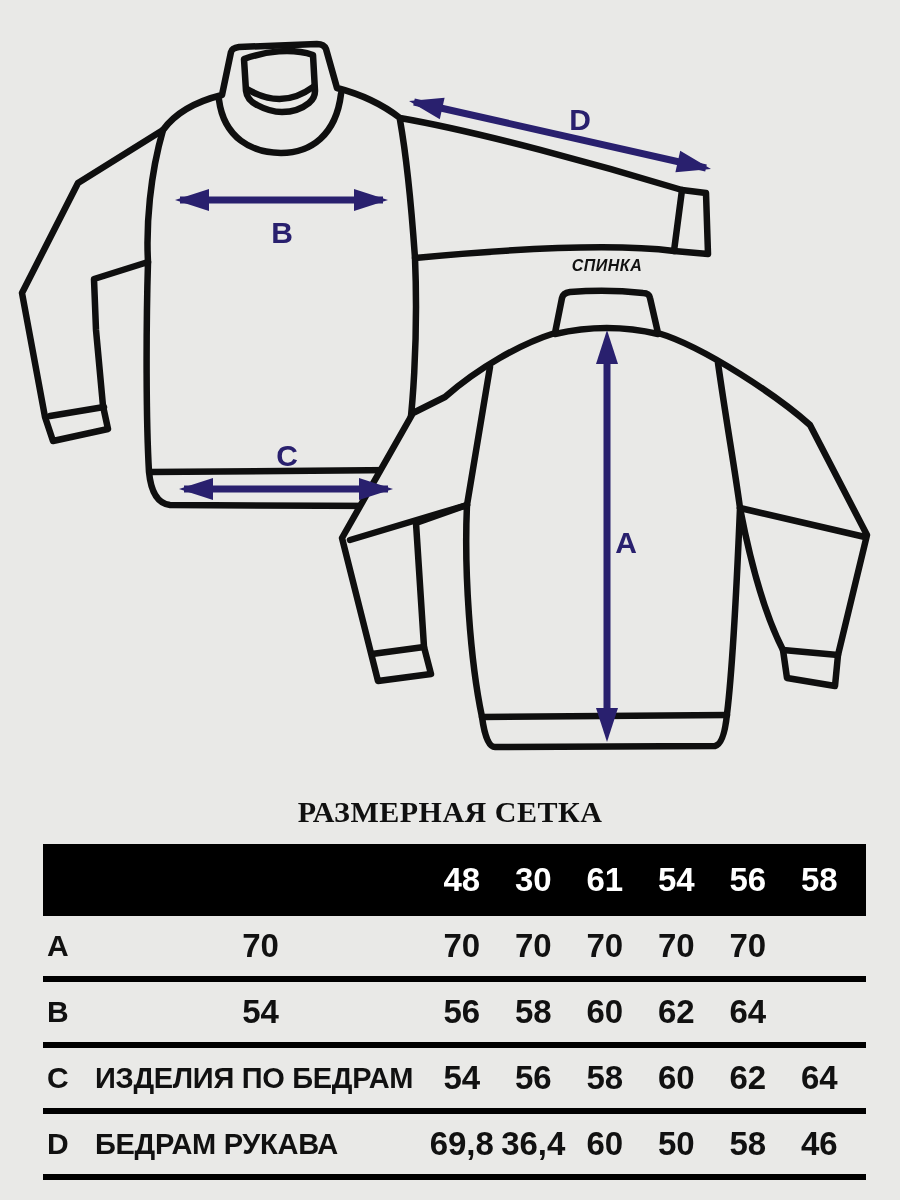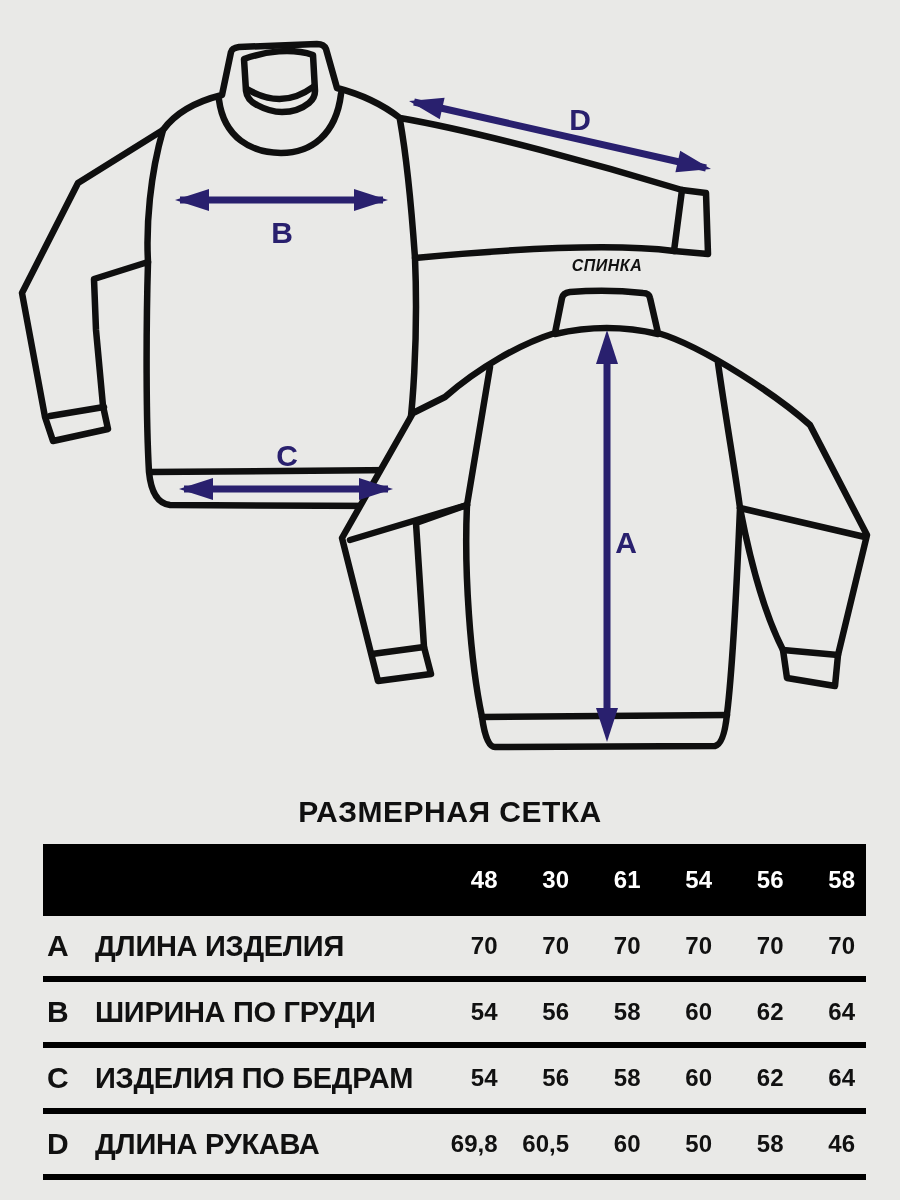"РАЗМЕРНАЯ СЕТКА" .chart-title { font-family: none -> Liberation Serif, serif }
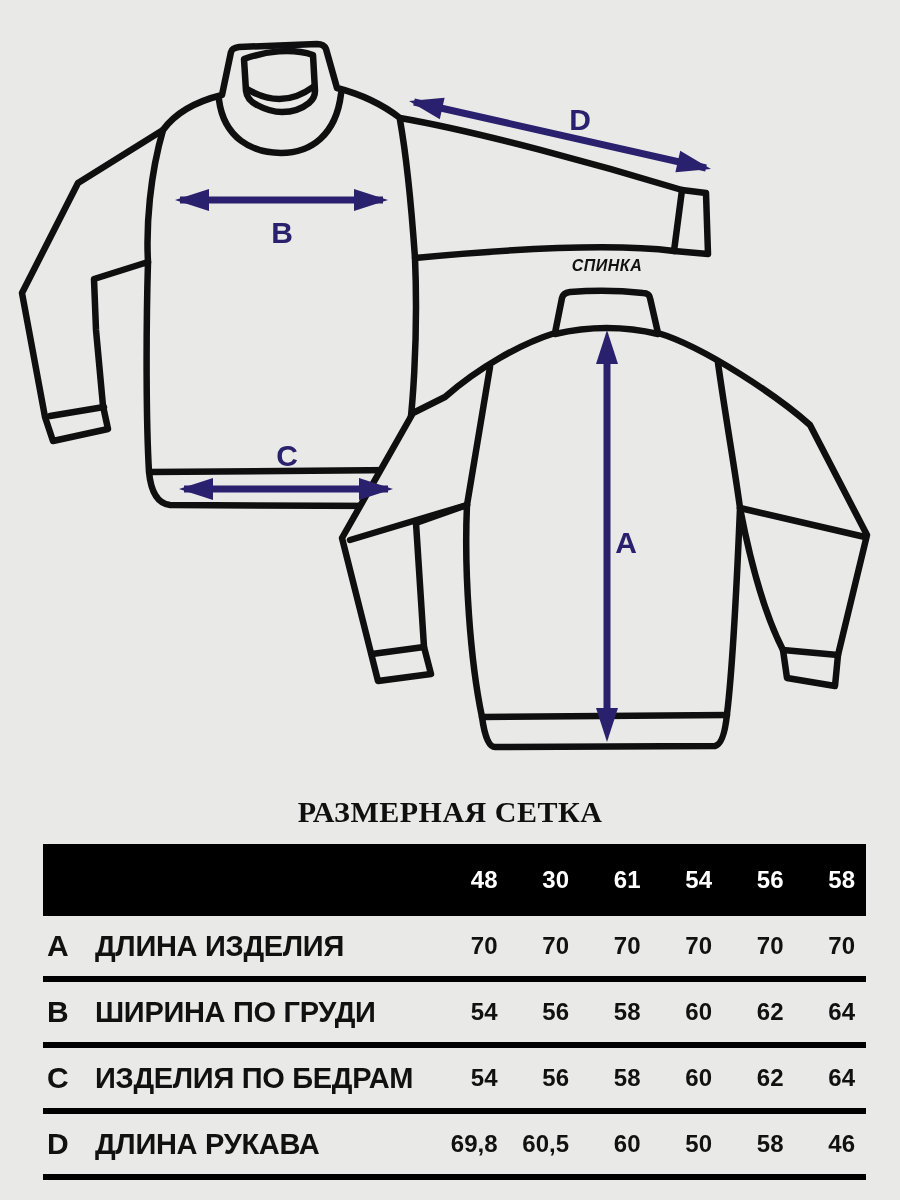"48" .size-col,.measure-value { font-size: 24px -> 33px; text-align: right -> center }
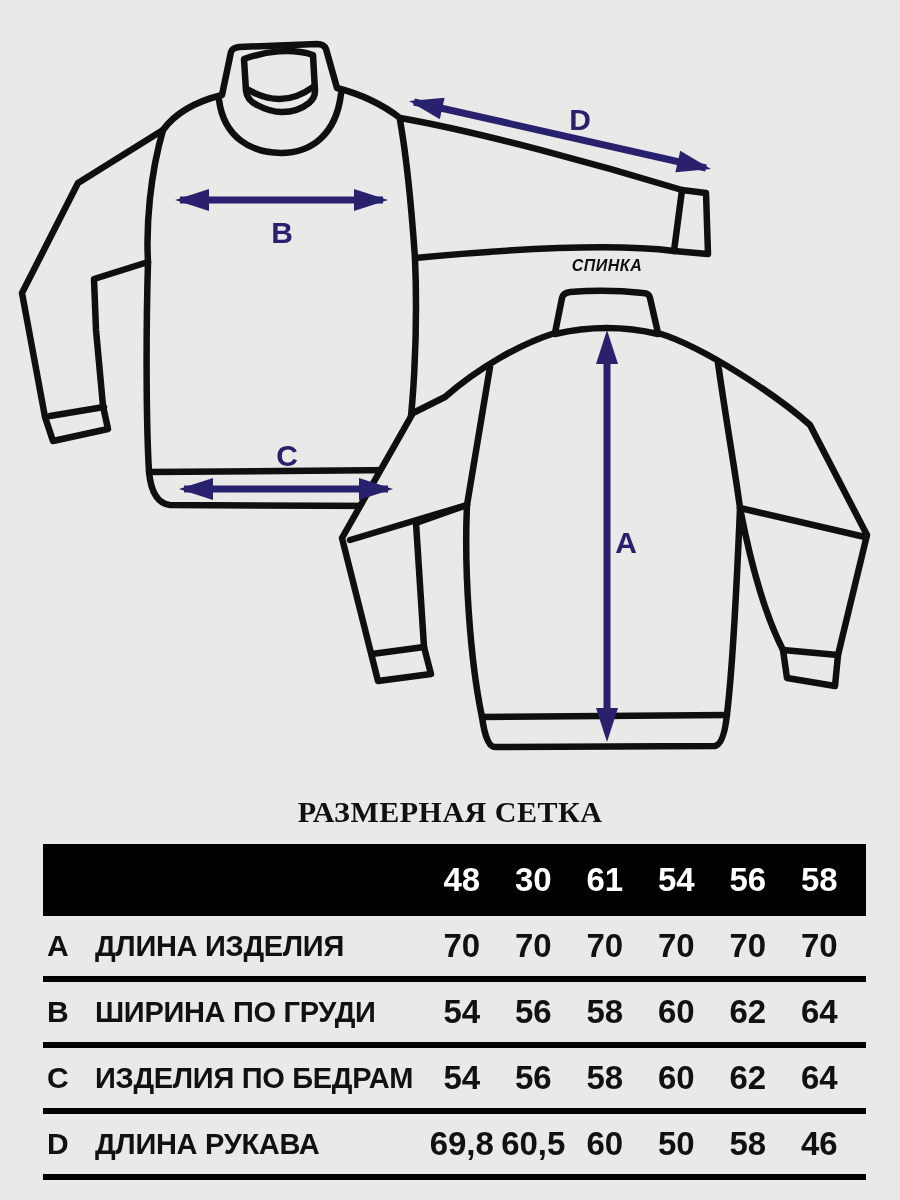"ДЛИНА ИЗДЕЛИЯ" div.measure-label { html: <div>ДЛИНА ИЗДЕЛИЯ</div> -> none }
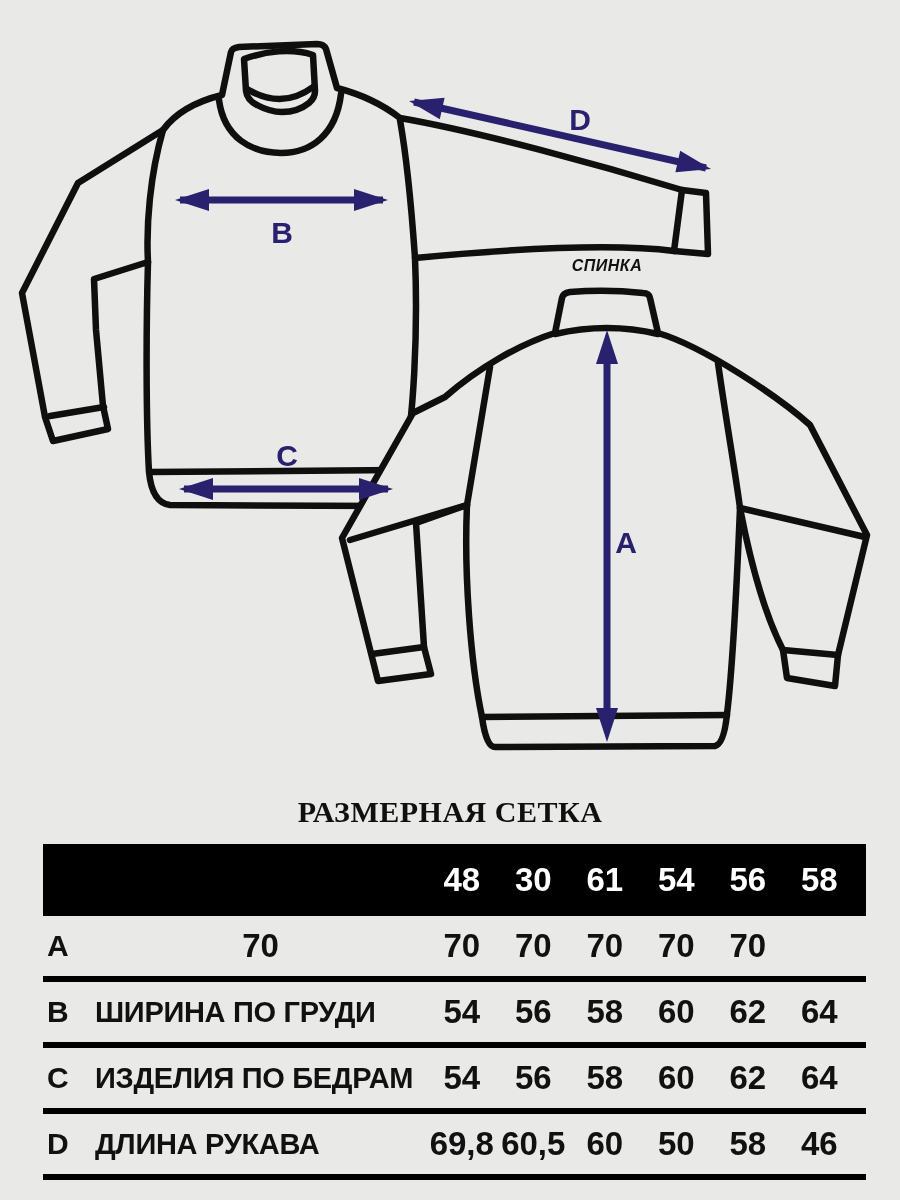"ШИРИНА ПО ГРУДИ" div.measure-label { html: <div>ШИРИНА ПО ГРУДИ</div> -> none }
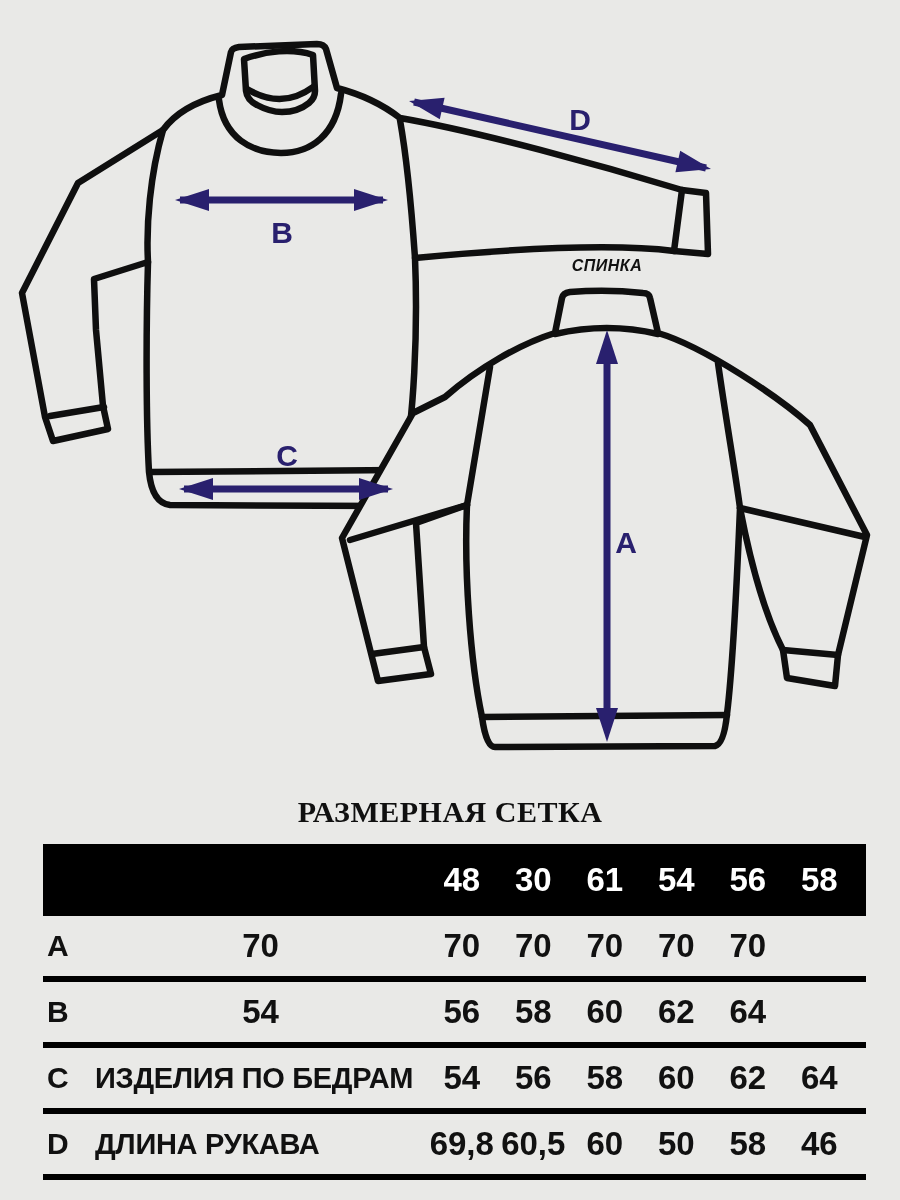"ДЛИНА РУКАВА" div.measure-label { text: ДЛИНА -> БЕДРАМ }
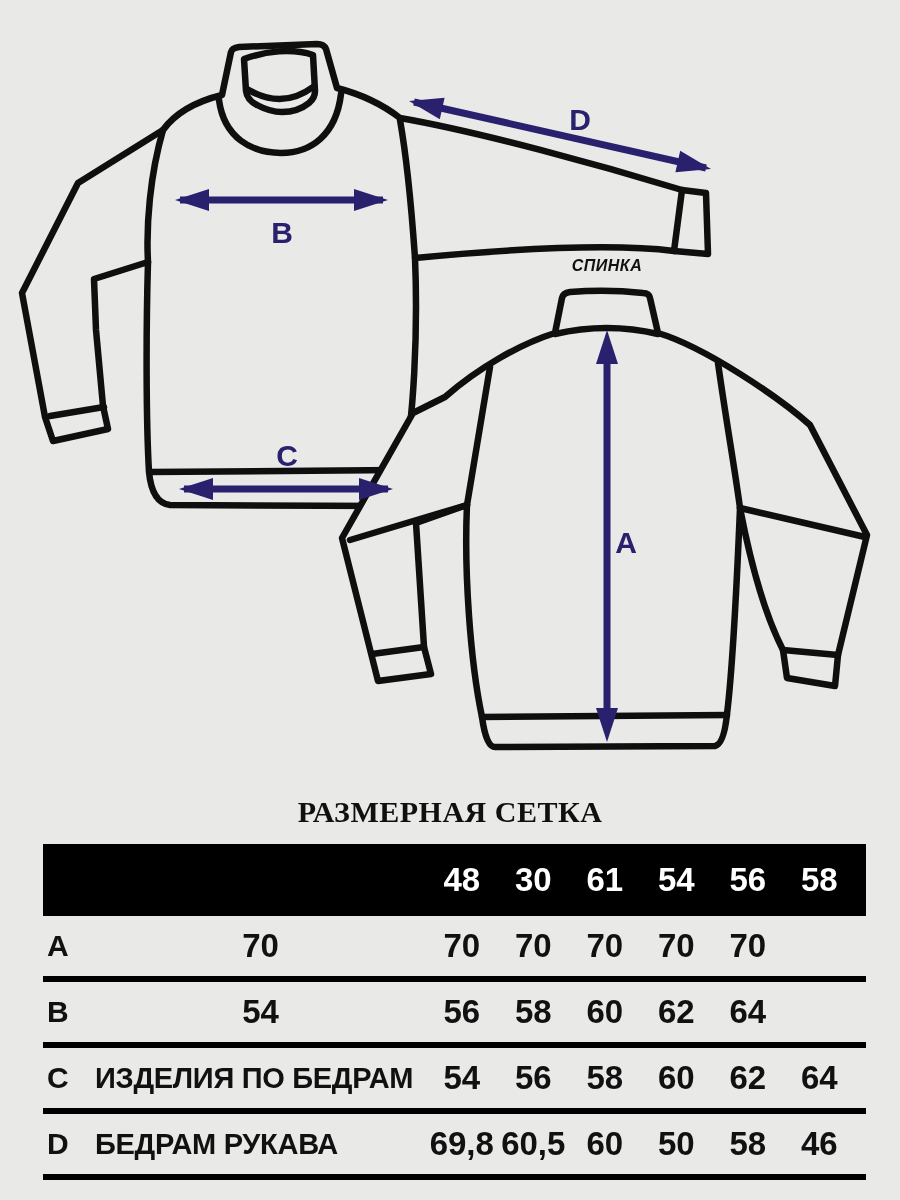"60,5" div.measure-value { text: 60,5 -> 36,4 }
